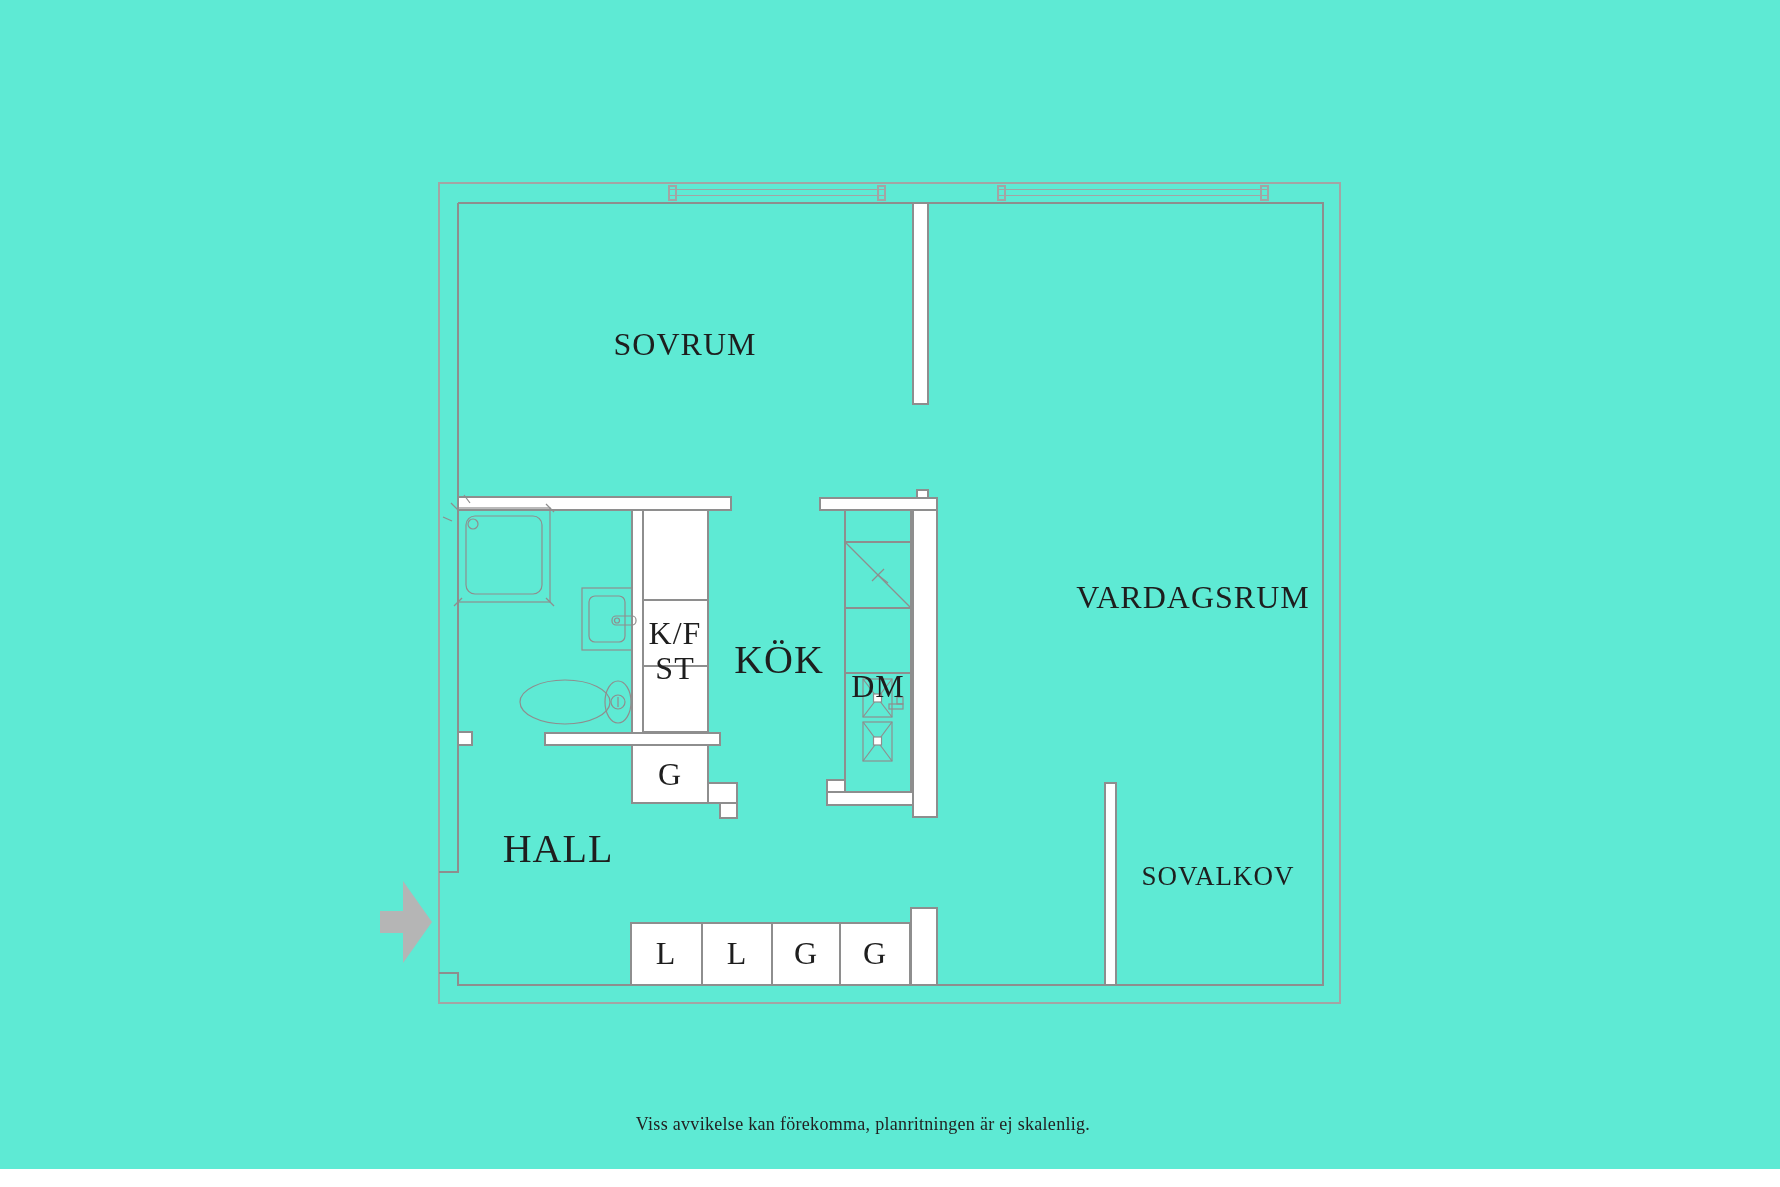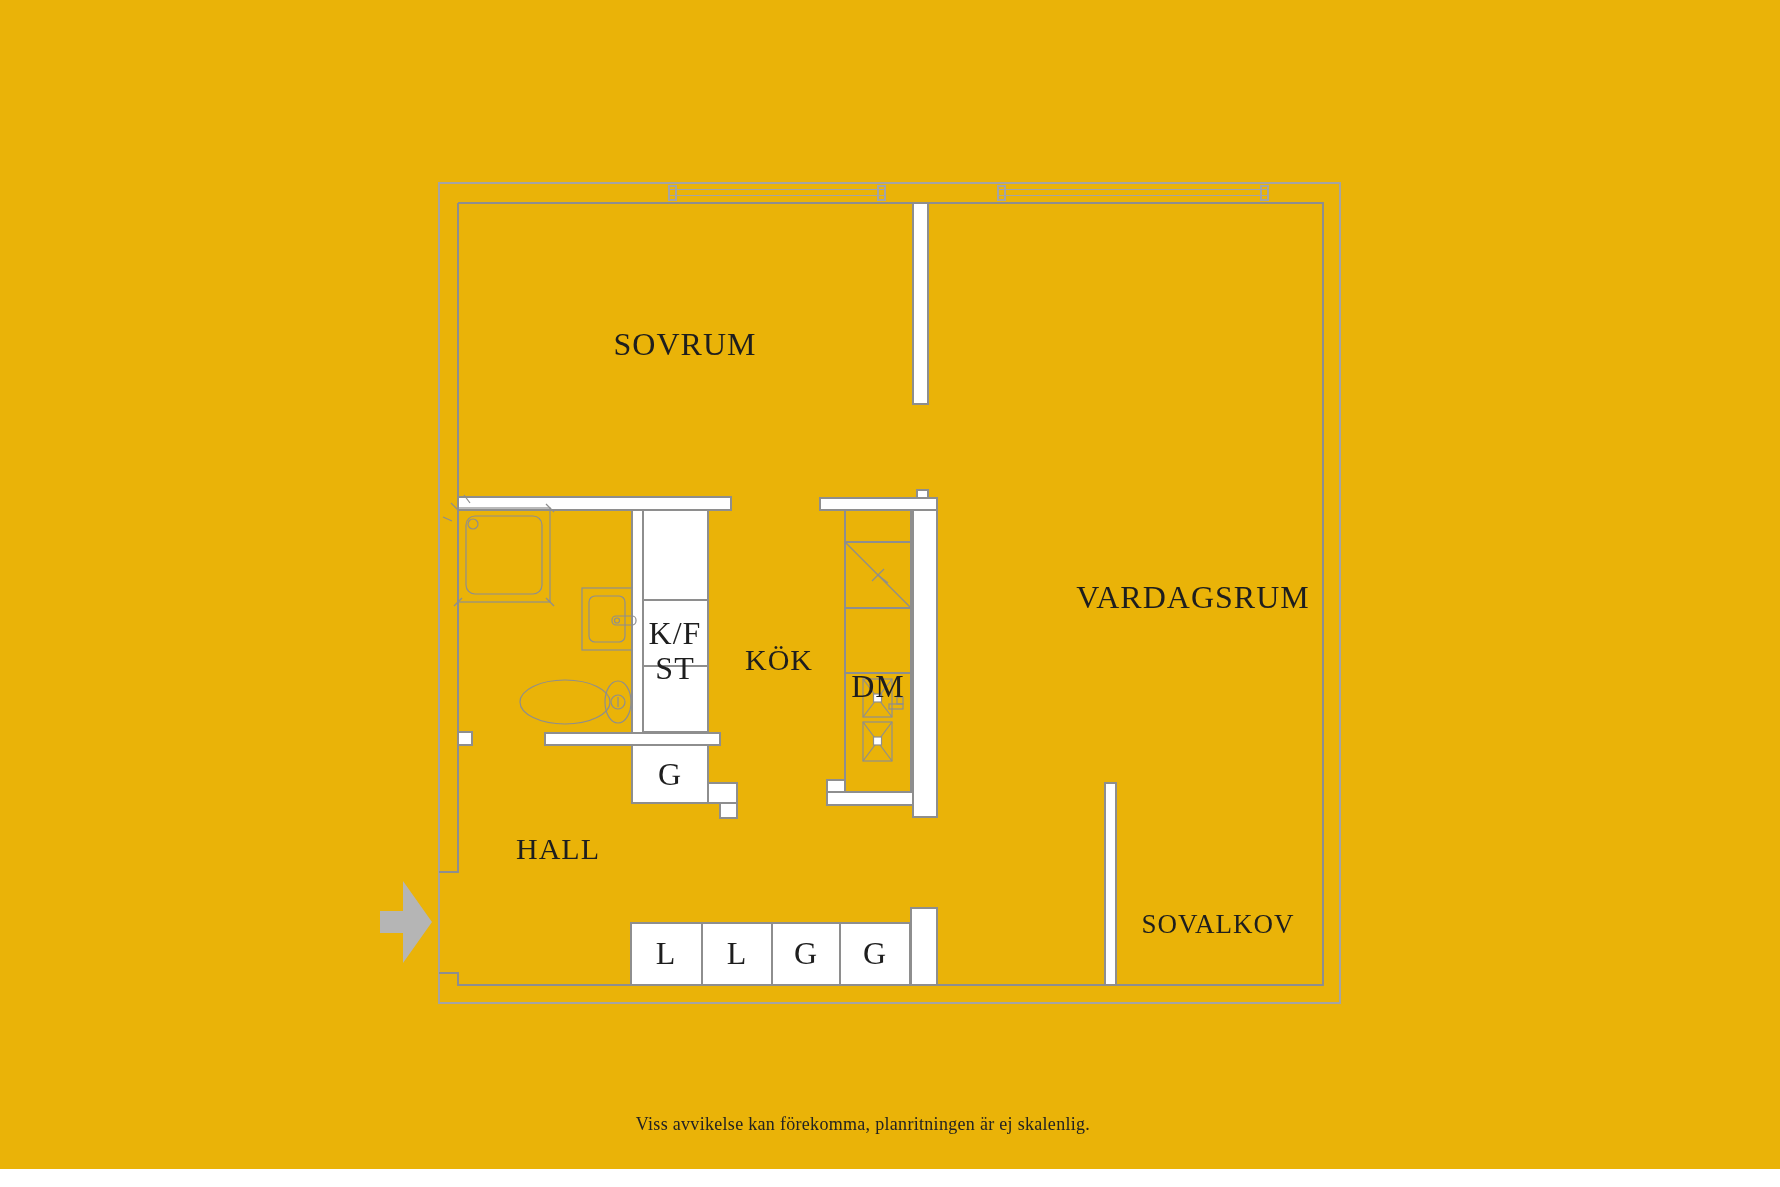"SOVRUM" .stage { background: #eab308 -> #5eead4 }
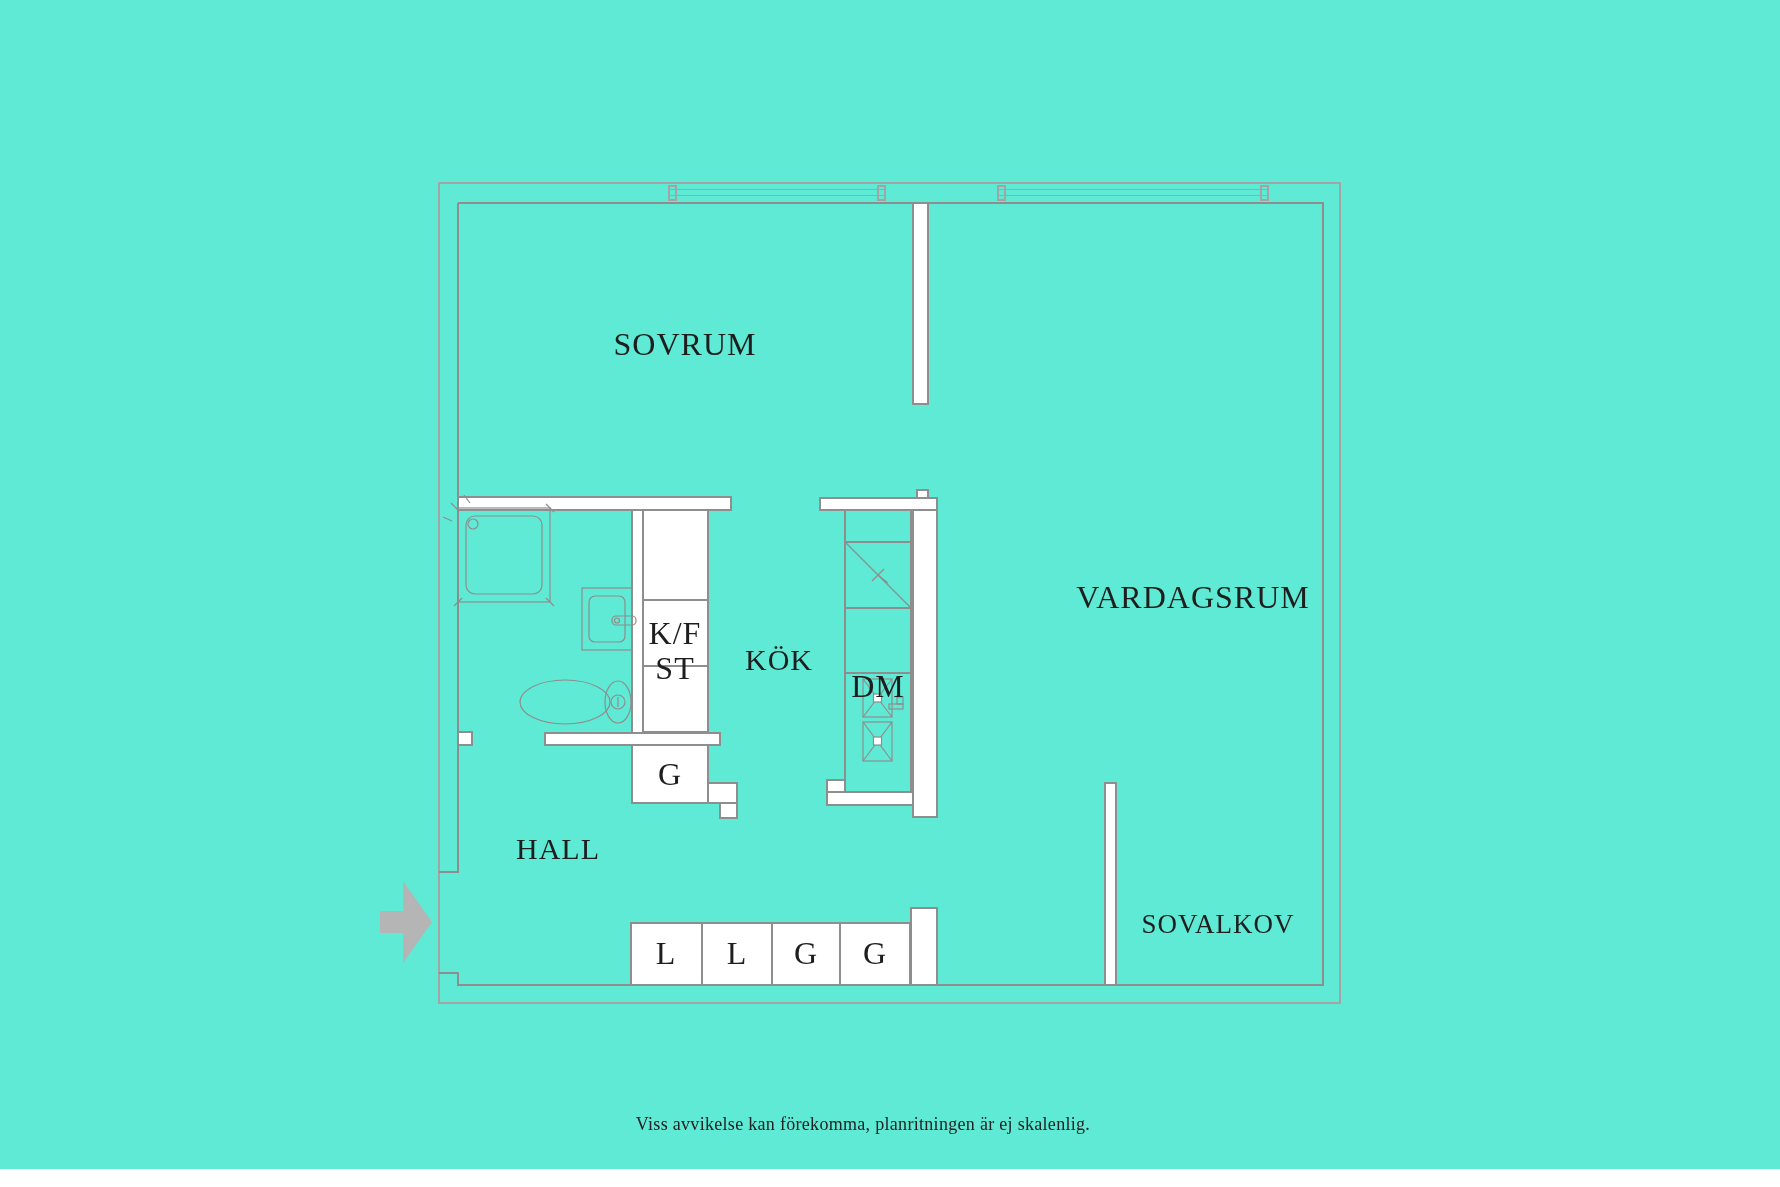"KÖK" .lbl-mid { font-size: 30px -> 40px }
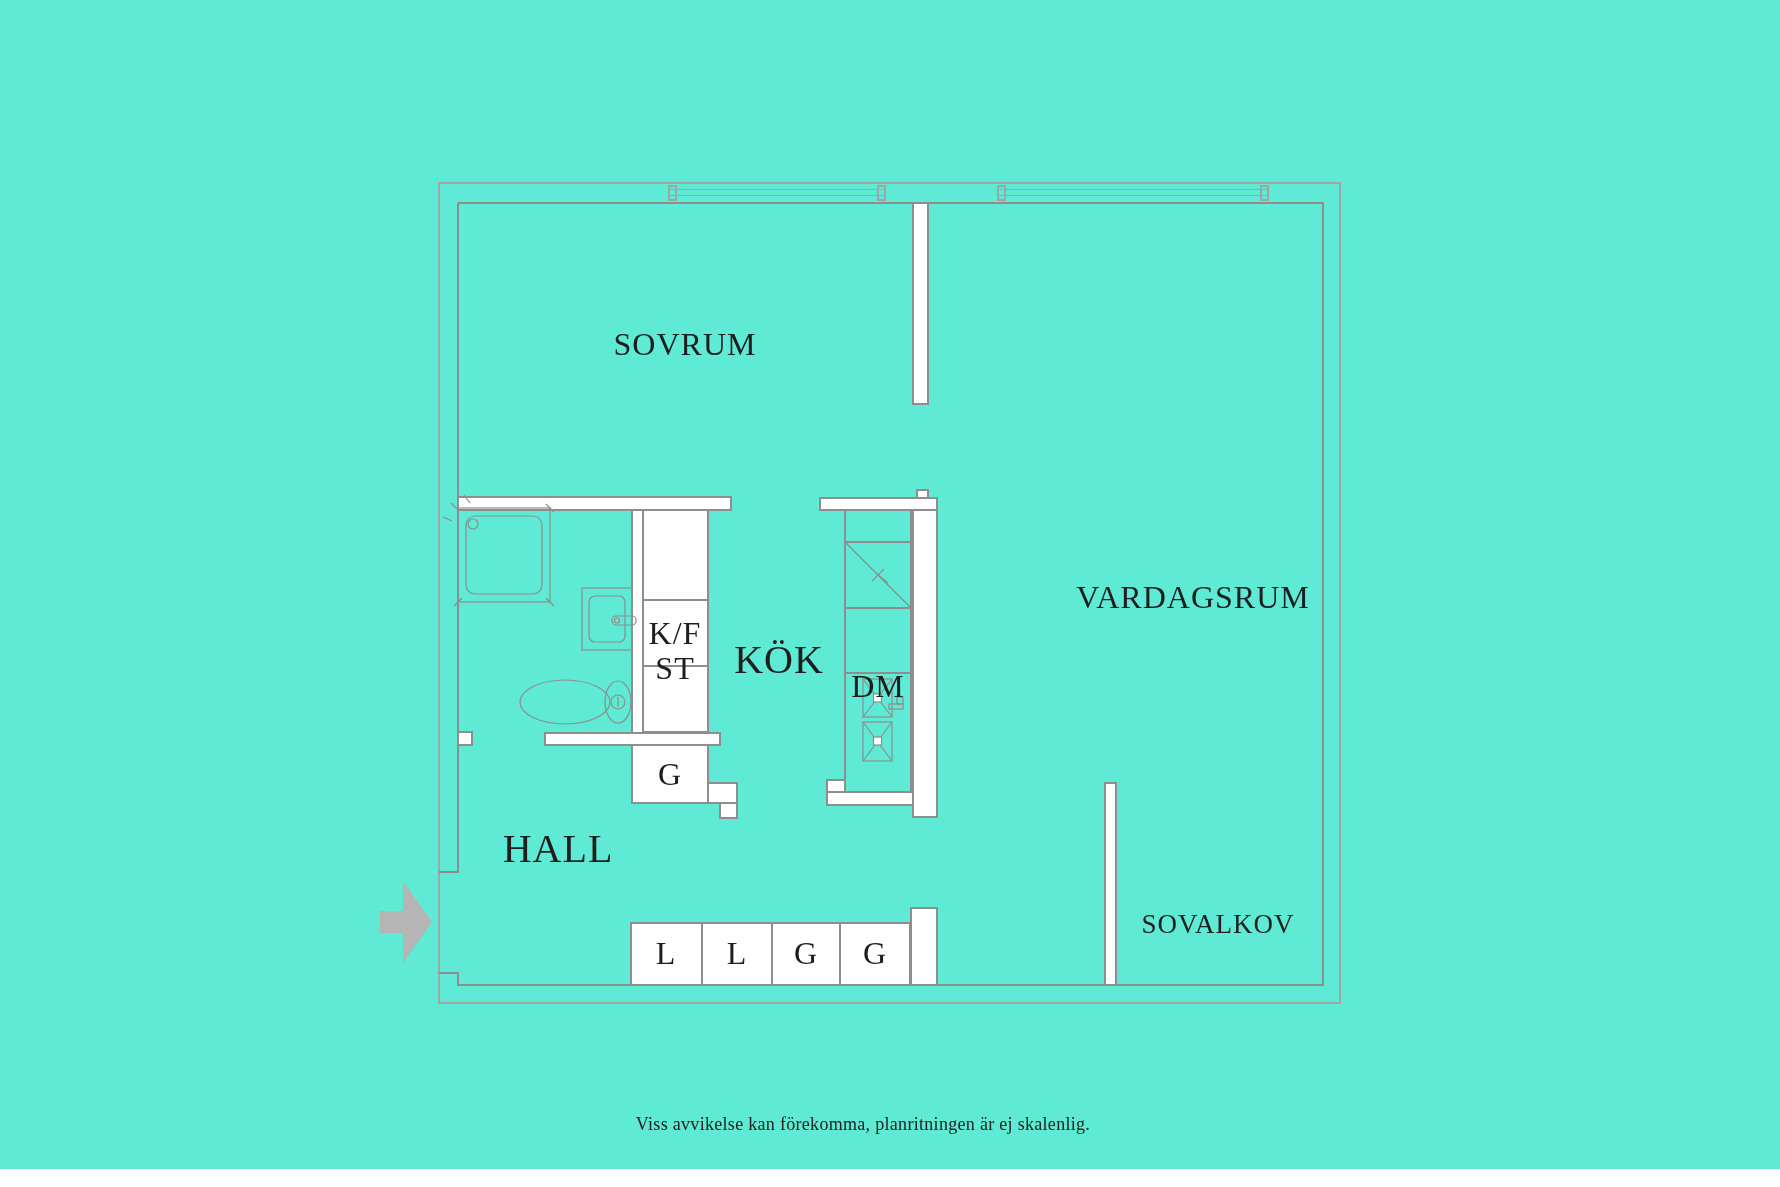"SOVALKOV" .sovalkov { margin-top: 48px -> none }
